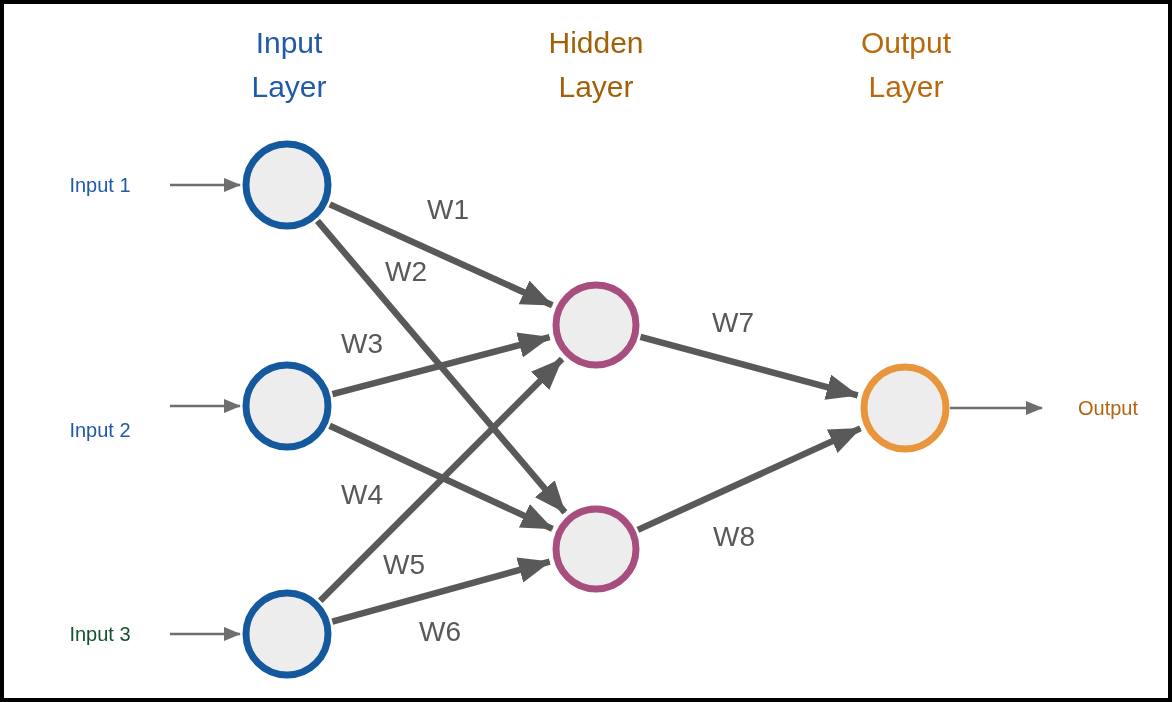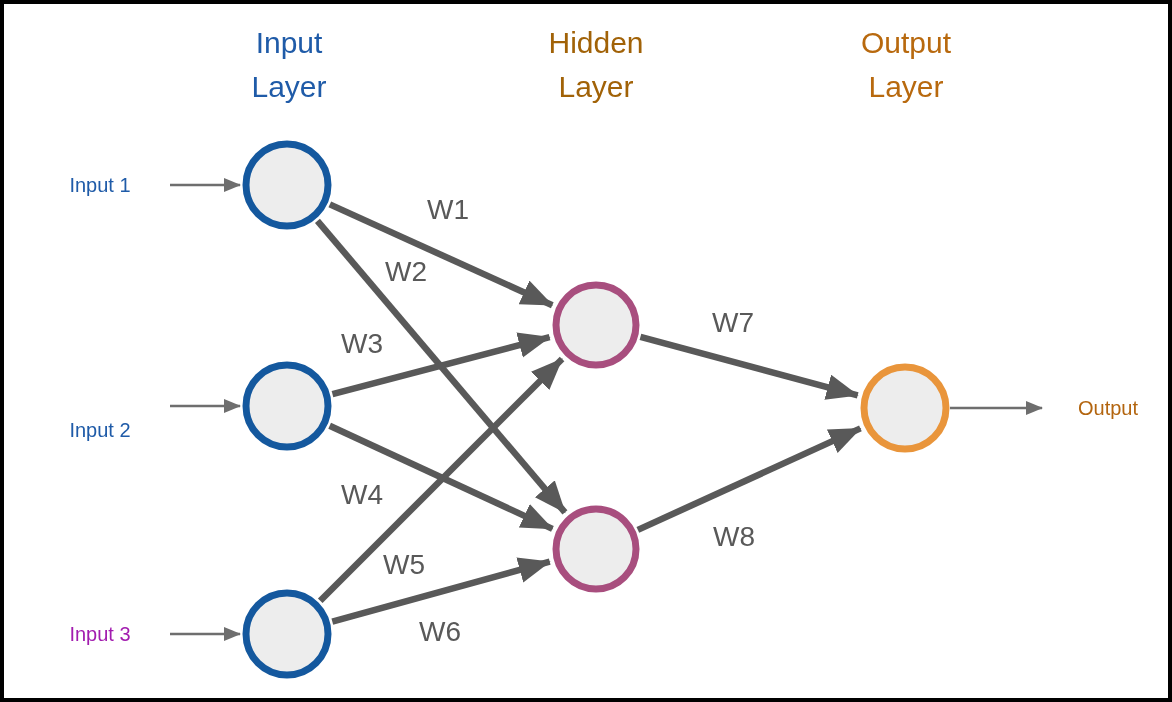"Input 3" div.io-label { color: #a21caf -> #14532d }
